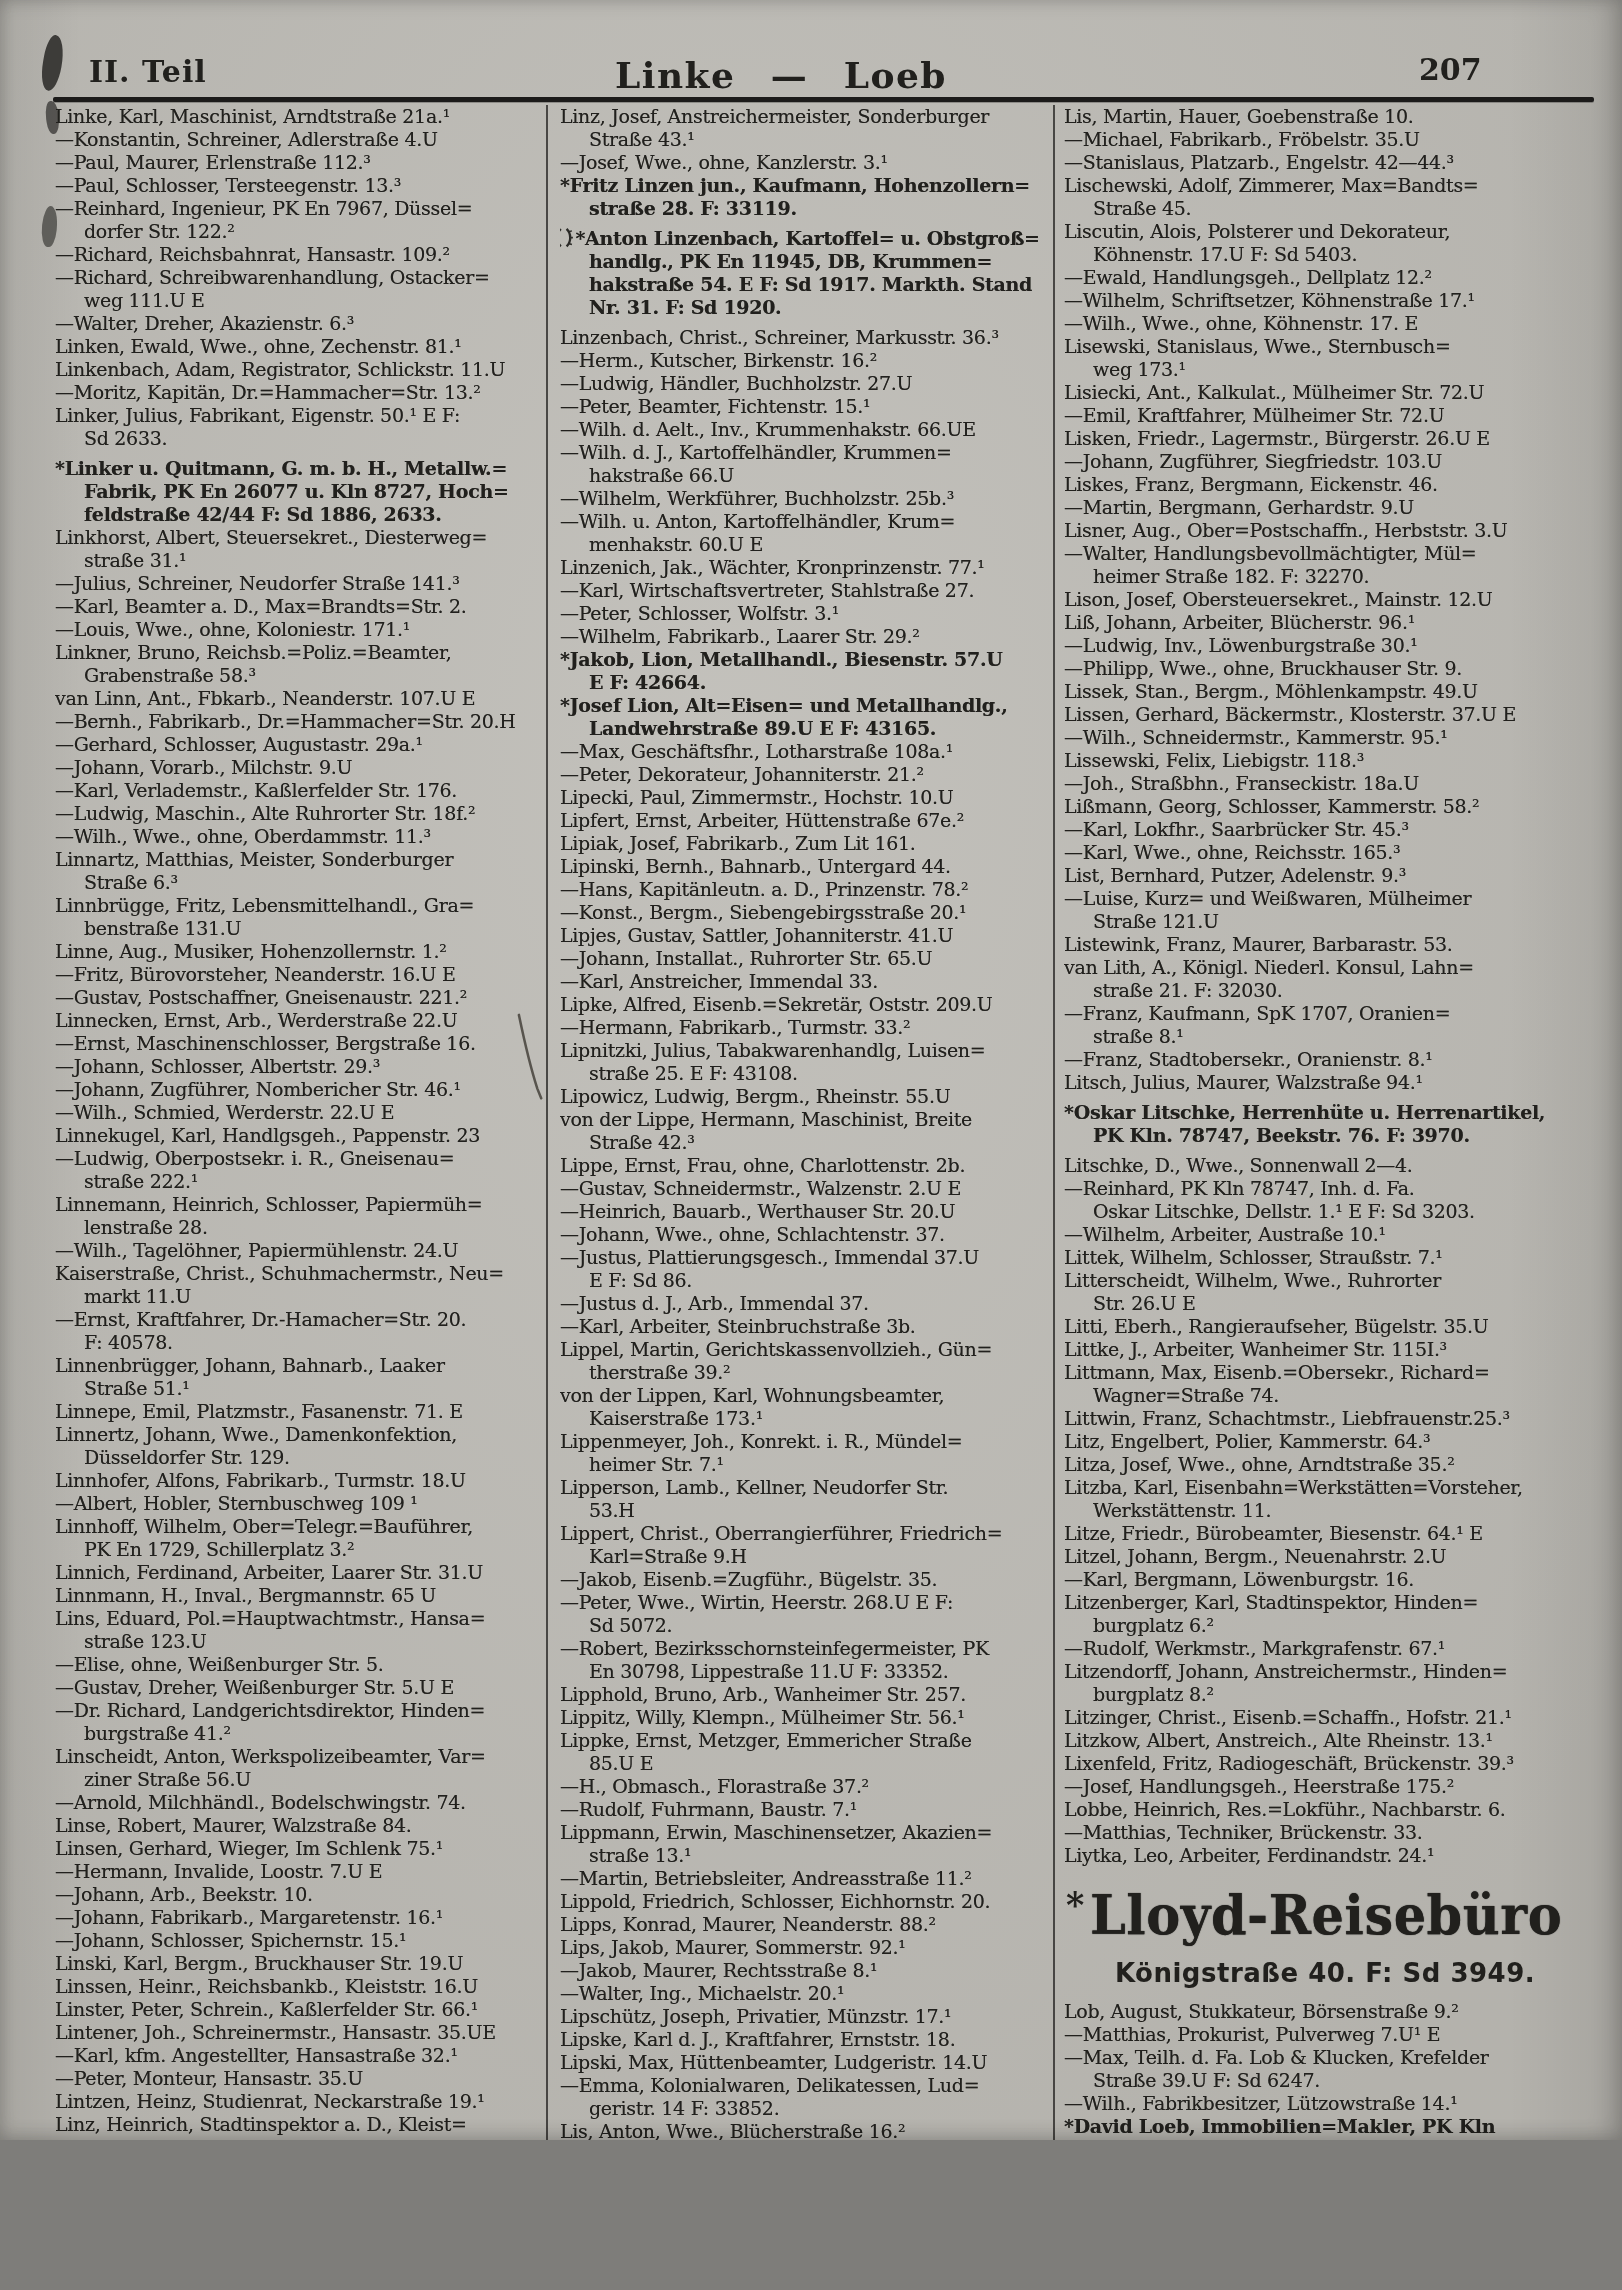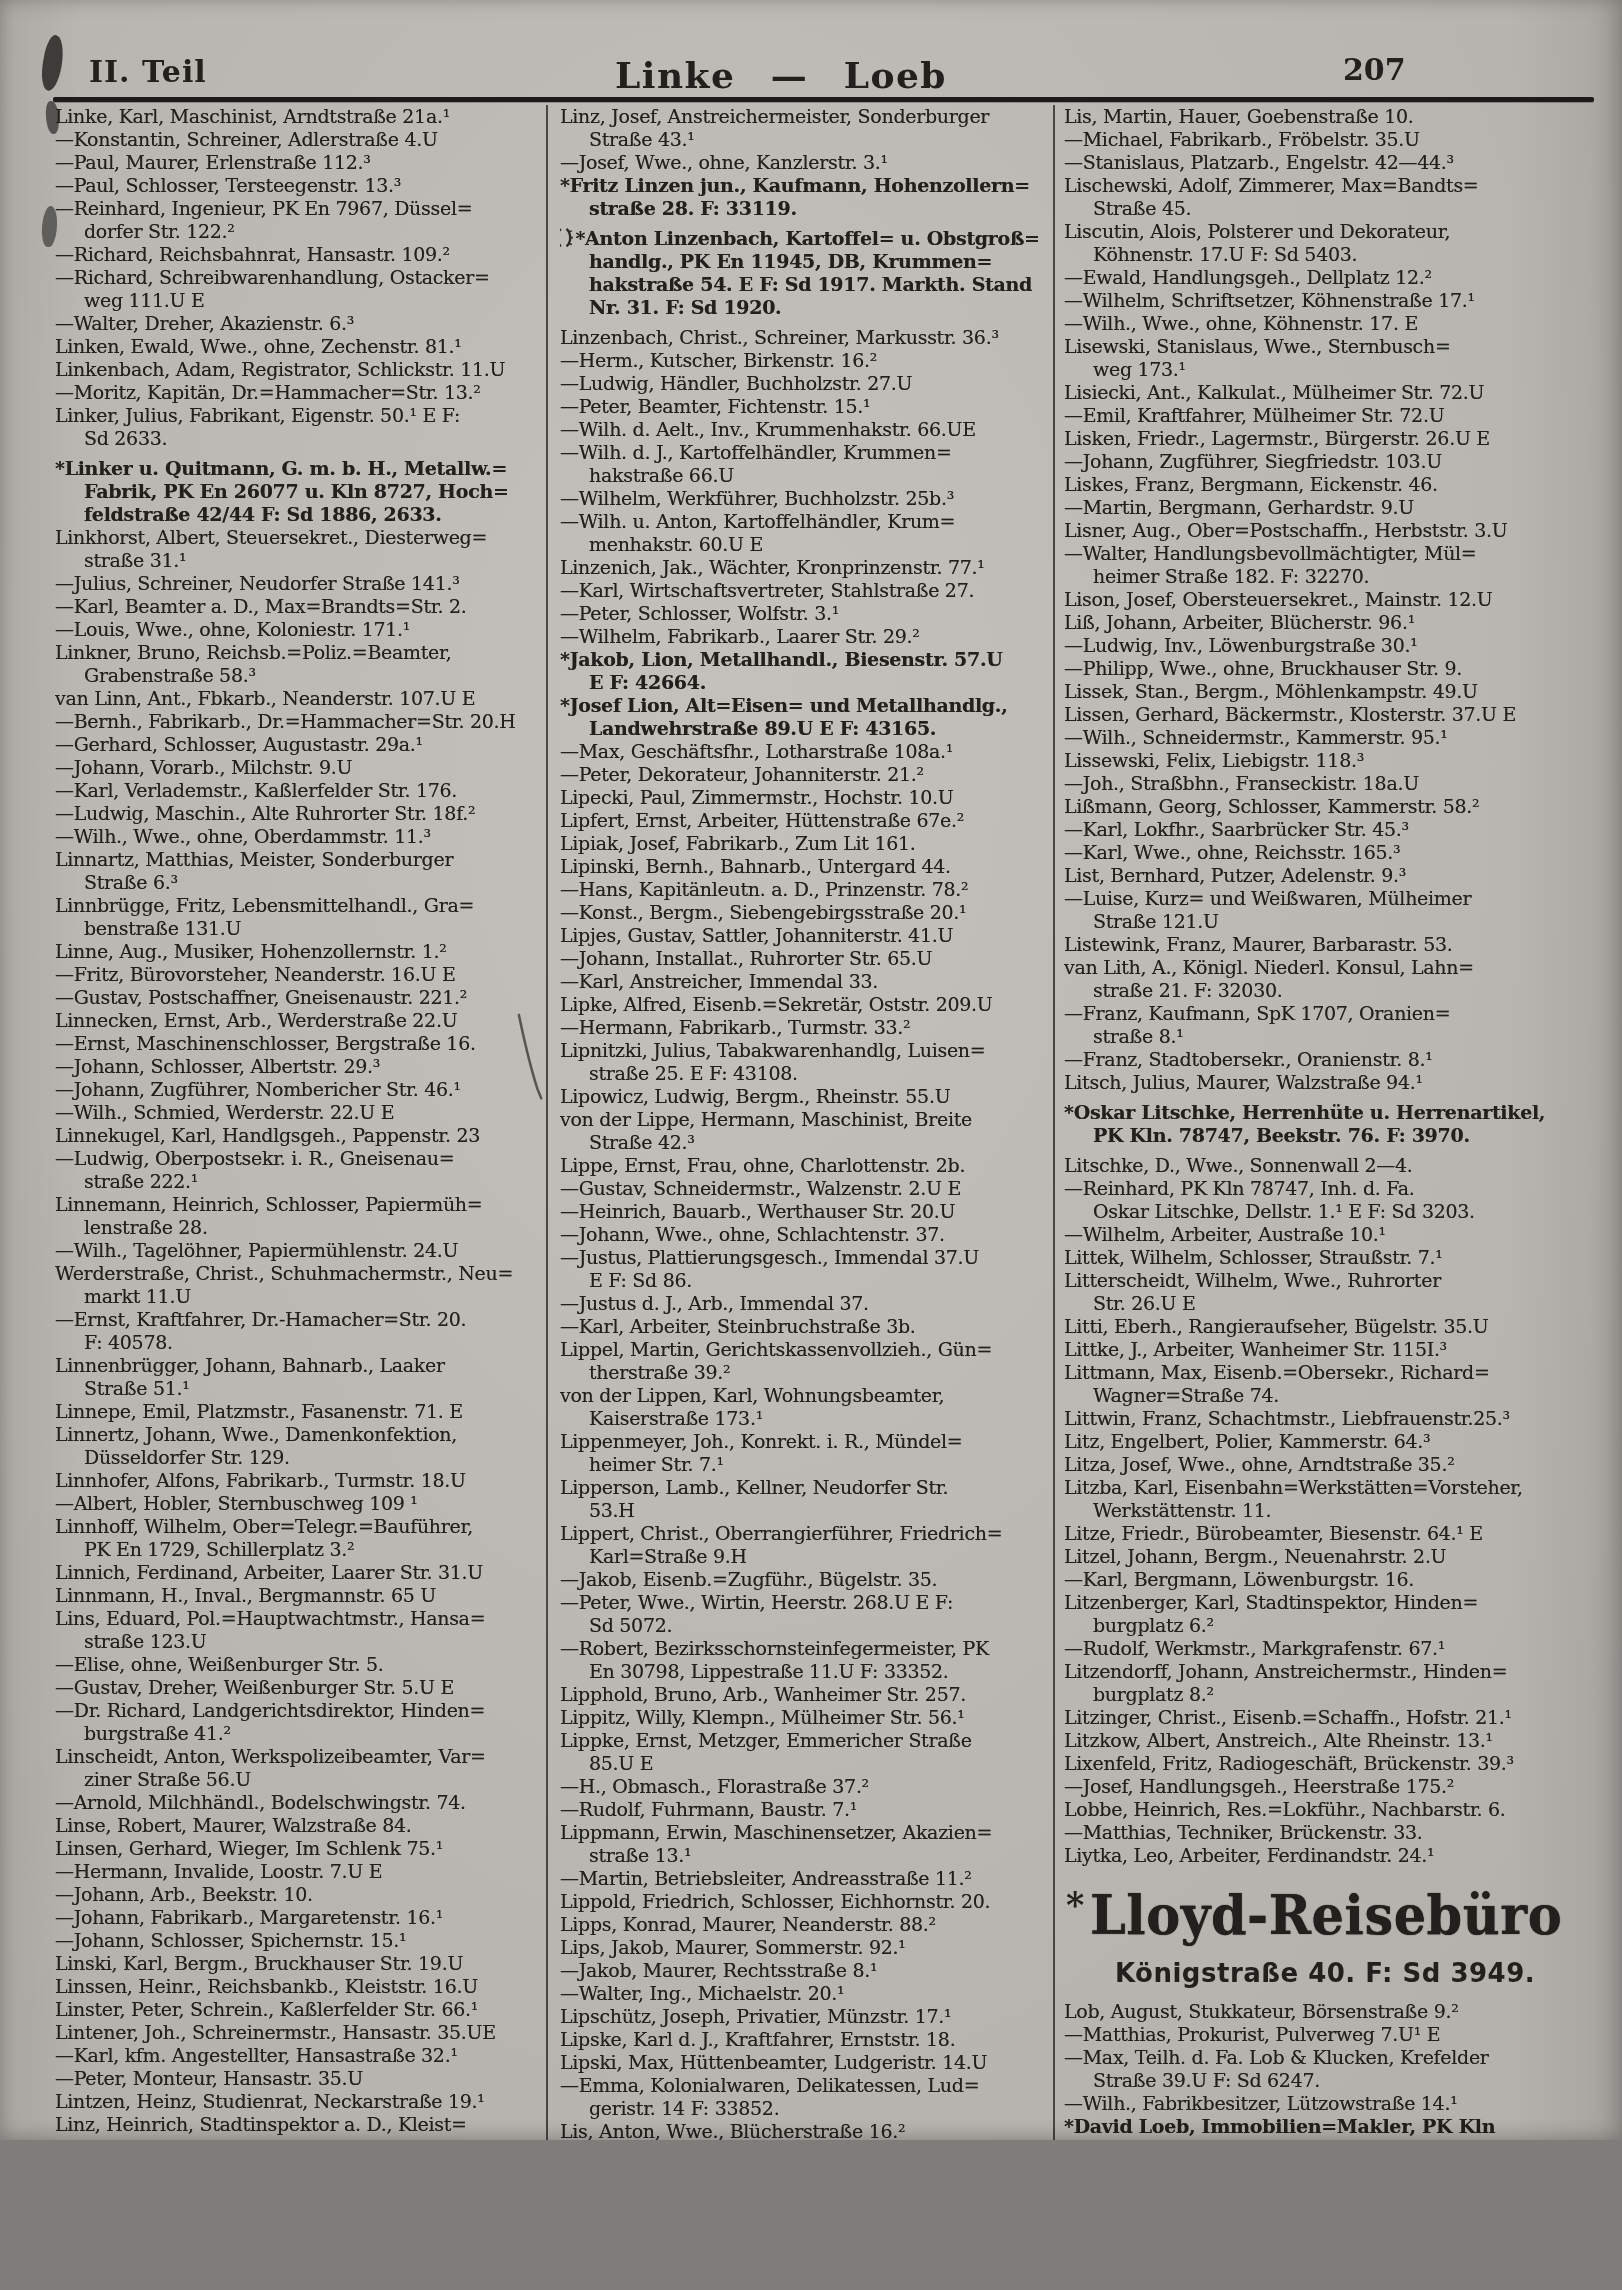"207" .hdr-right { left: 1343px -> 1419px }
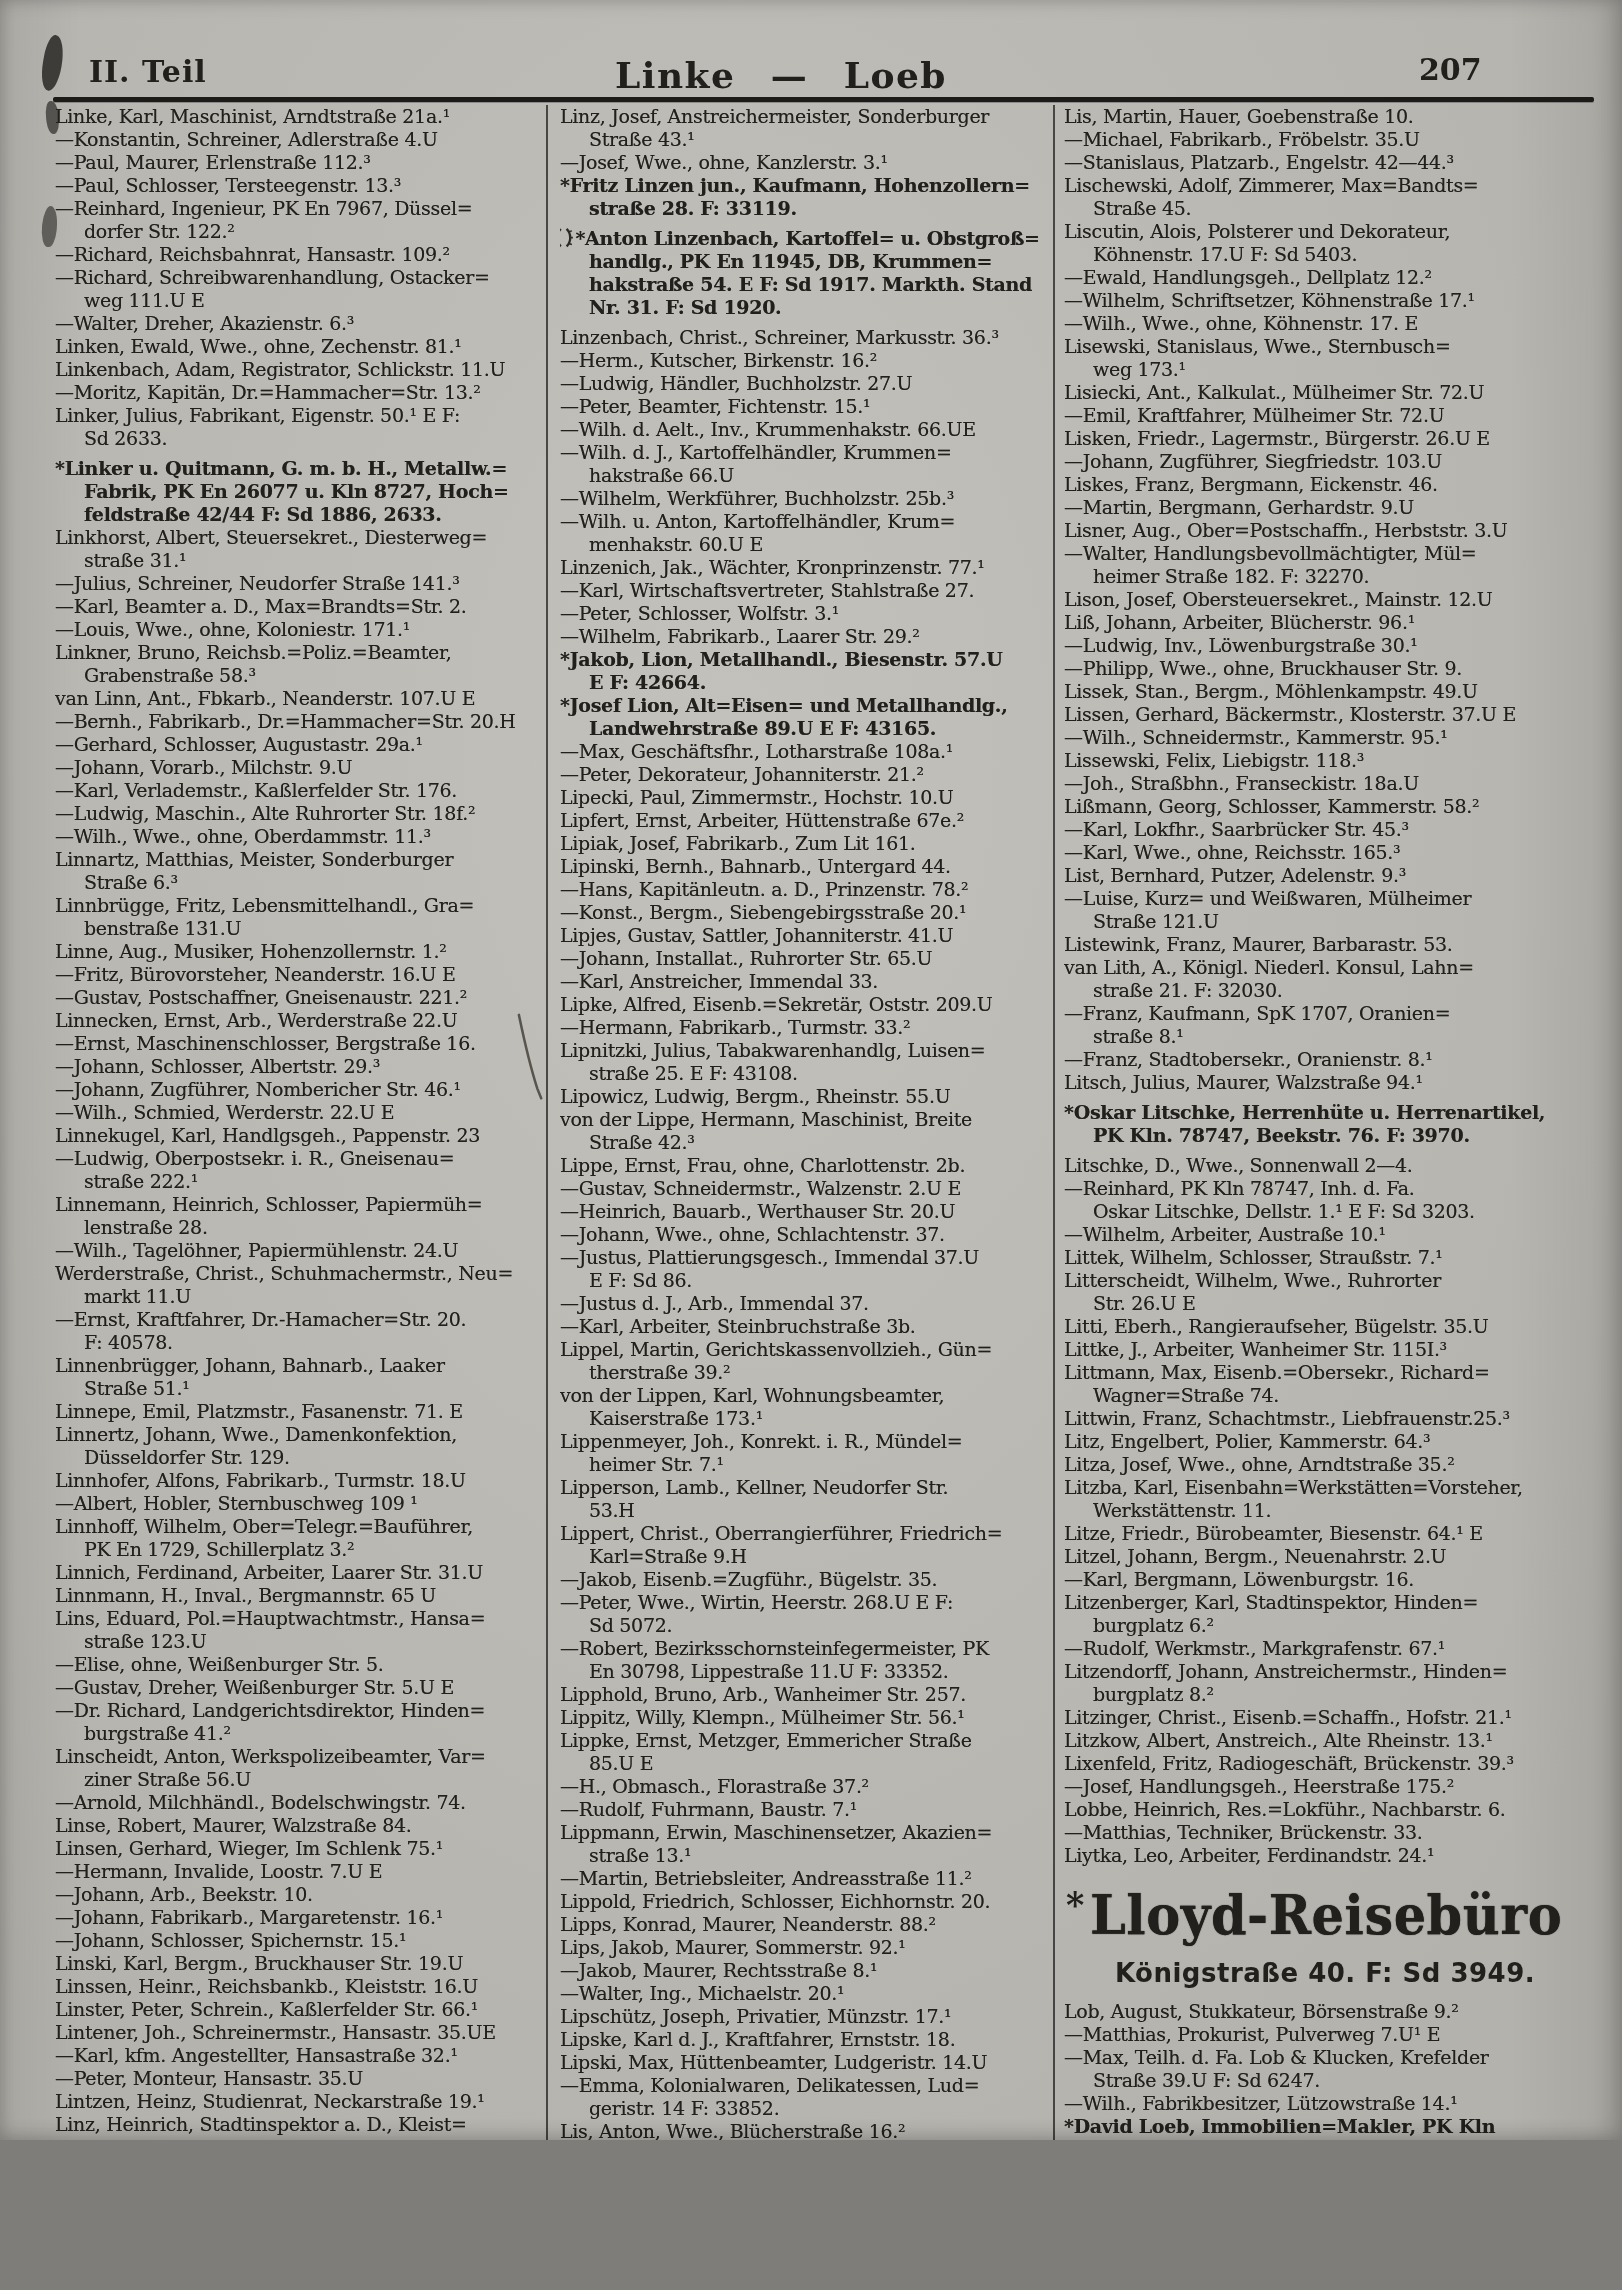"Werderstraße, Christ., Schuhmachermstr.," div.ln { text: Werderstraße -> Kaiserstraße }
